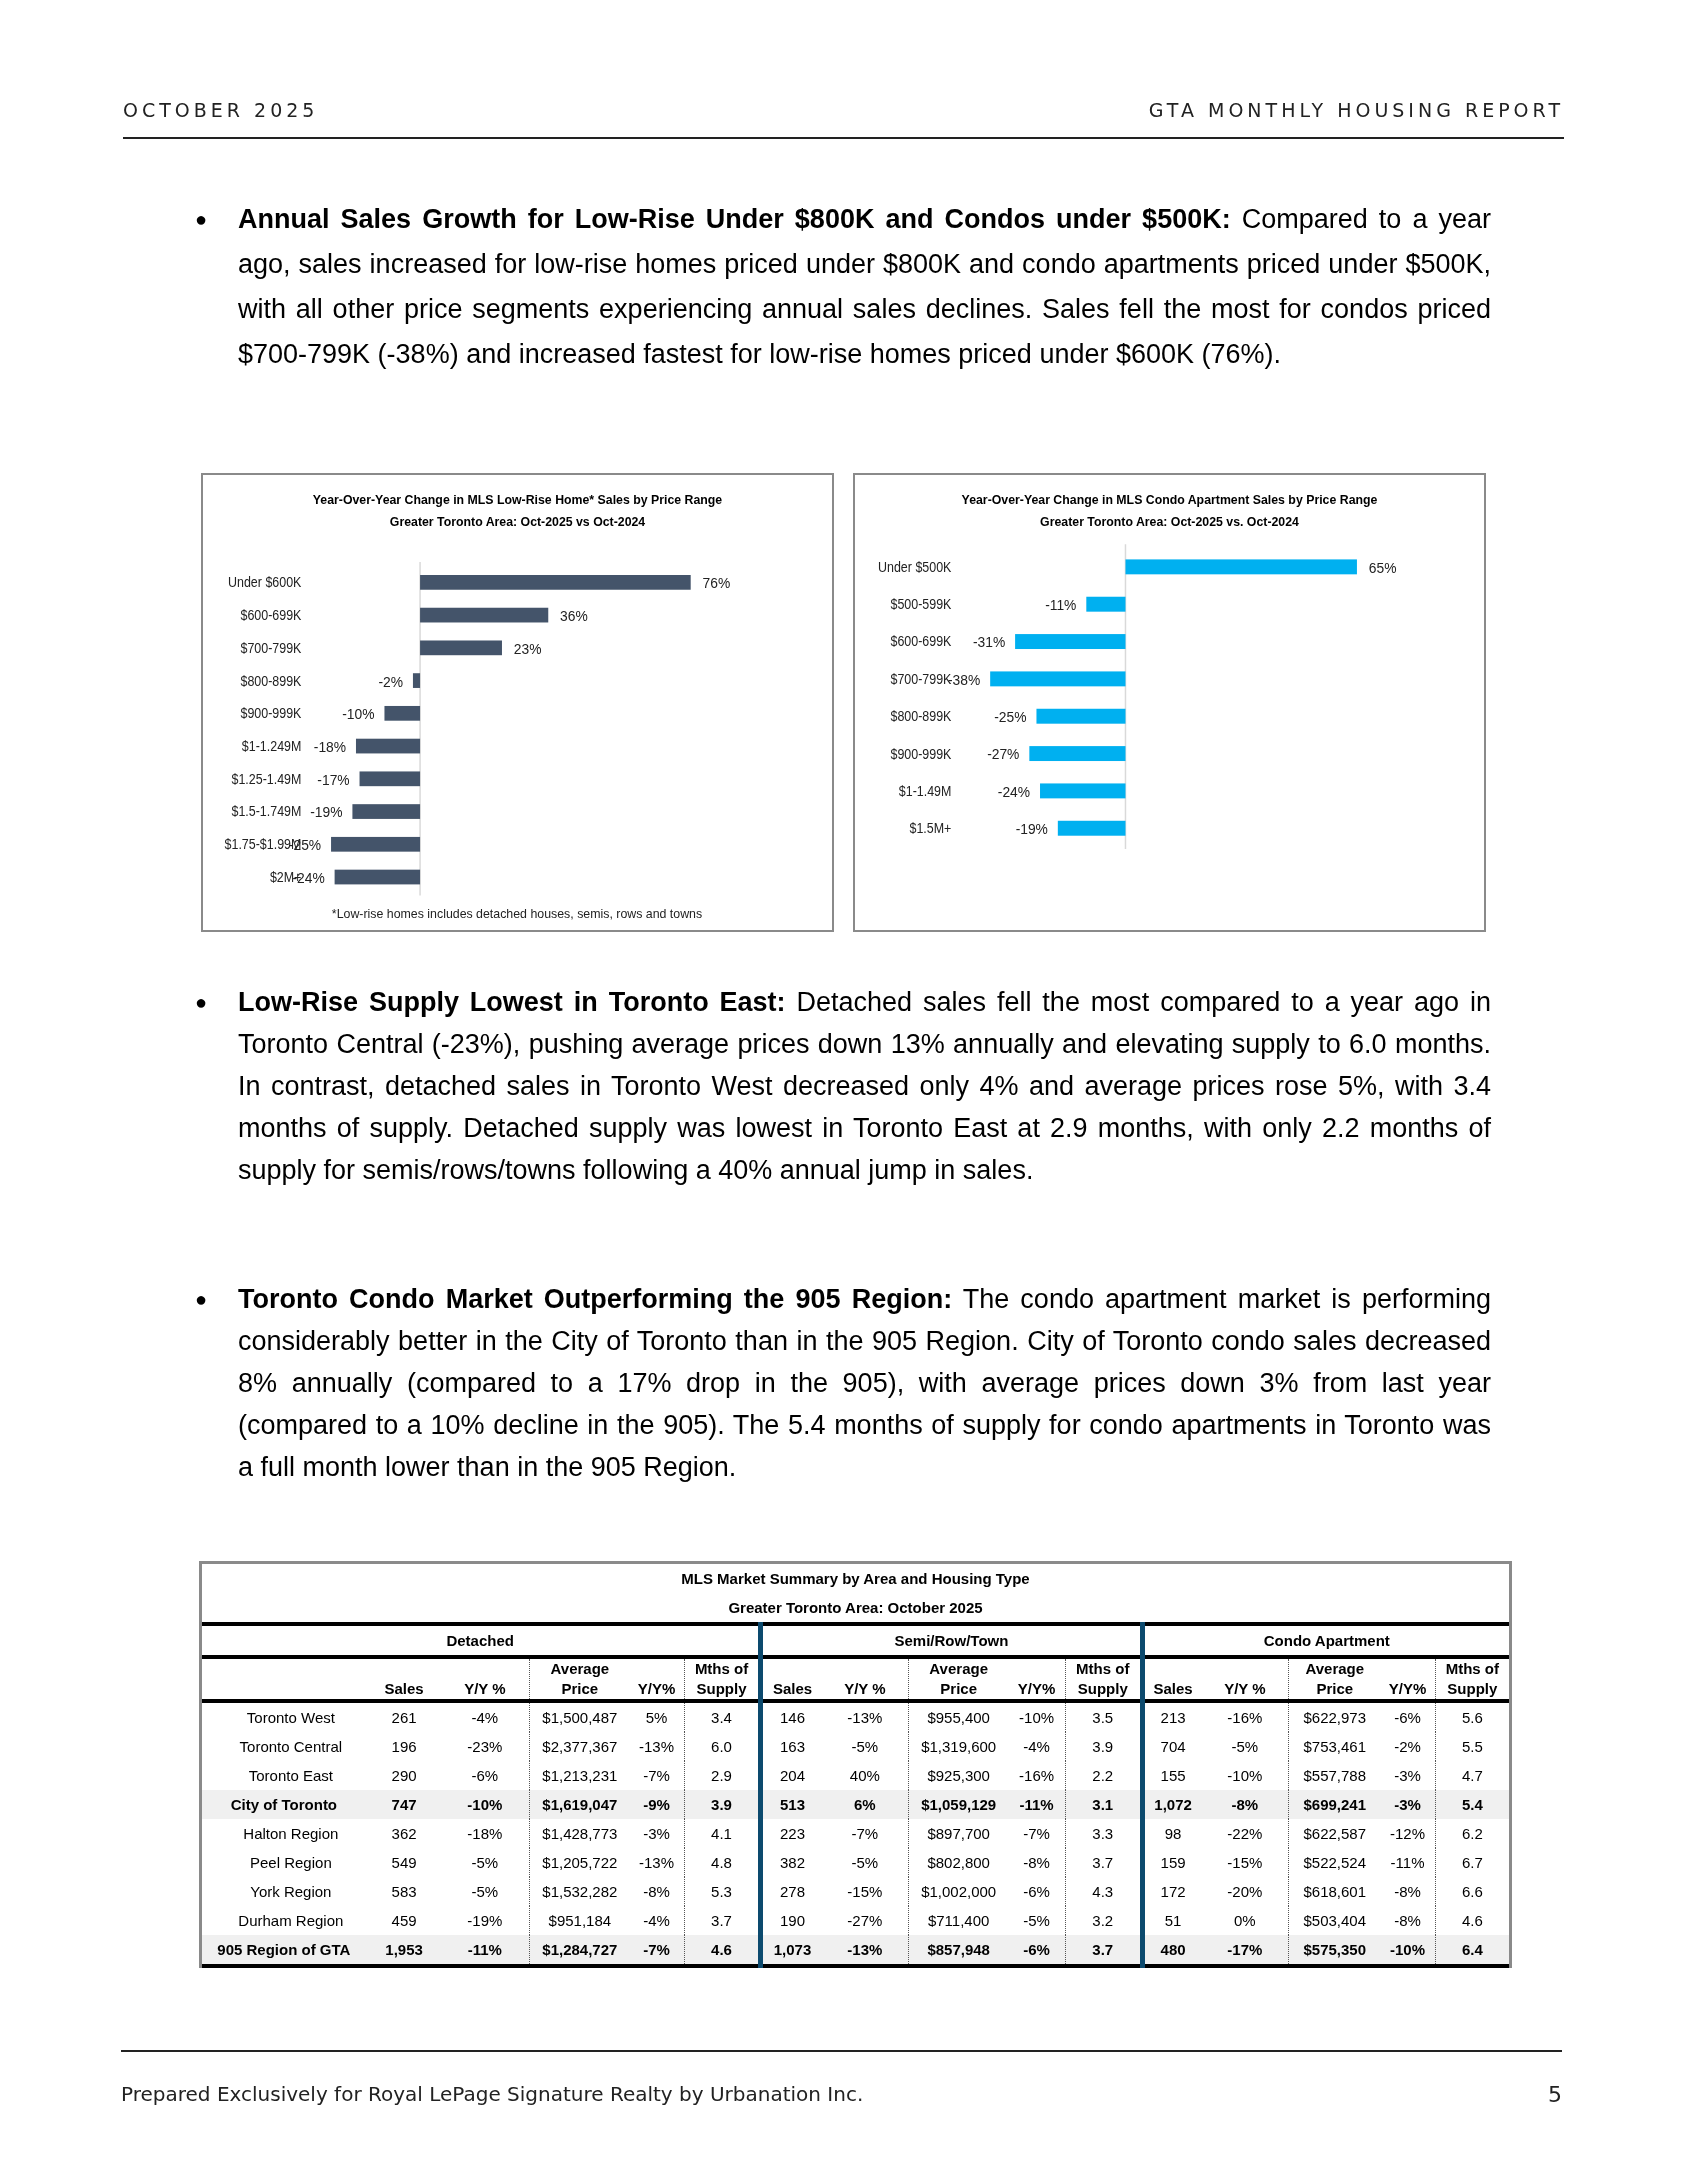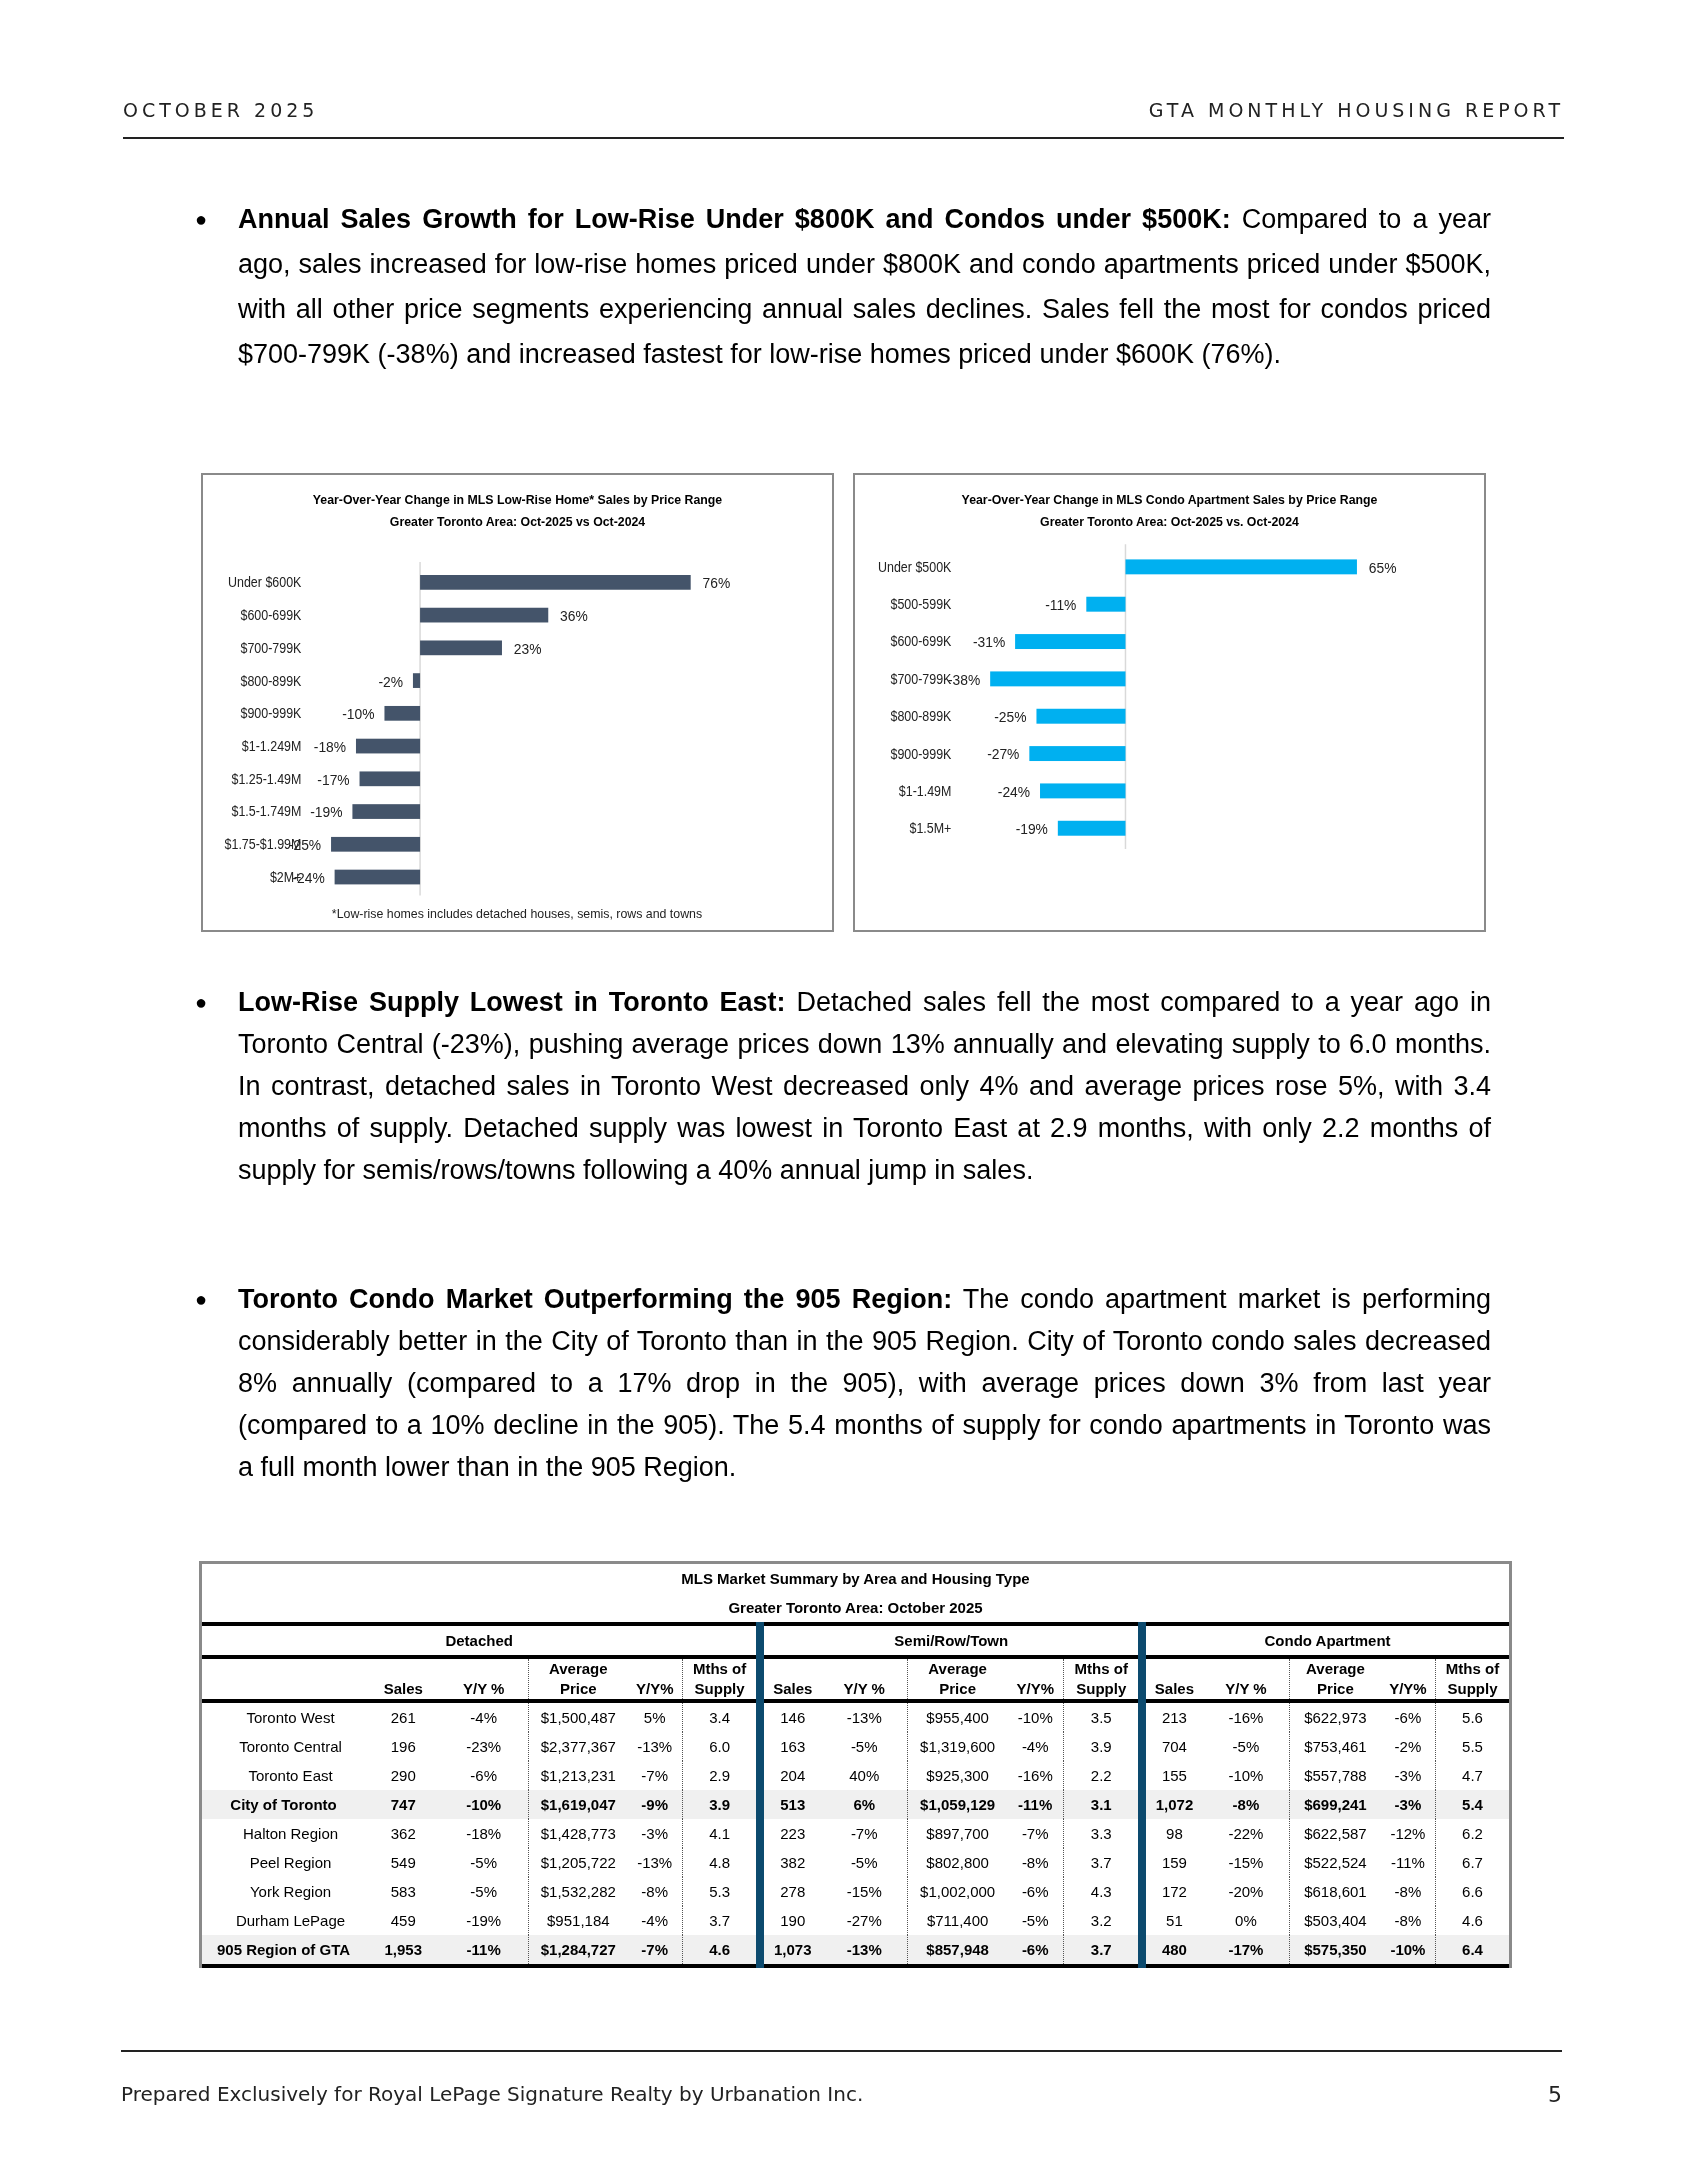"Semi/Row/Town" .sep-strong { border-left: 8px solid #0c4a6e -> 5px solid #0c4a6e }
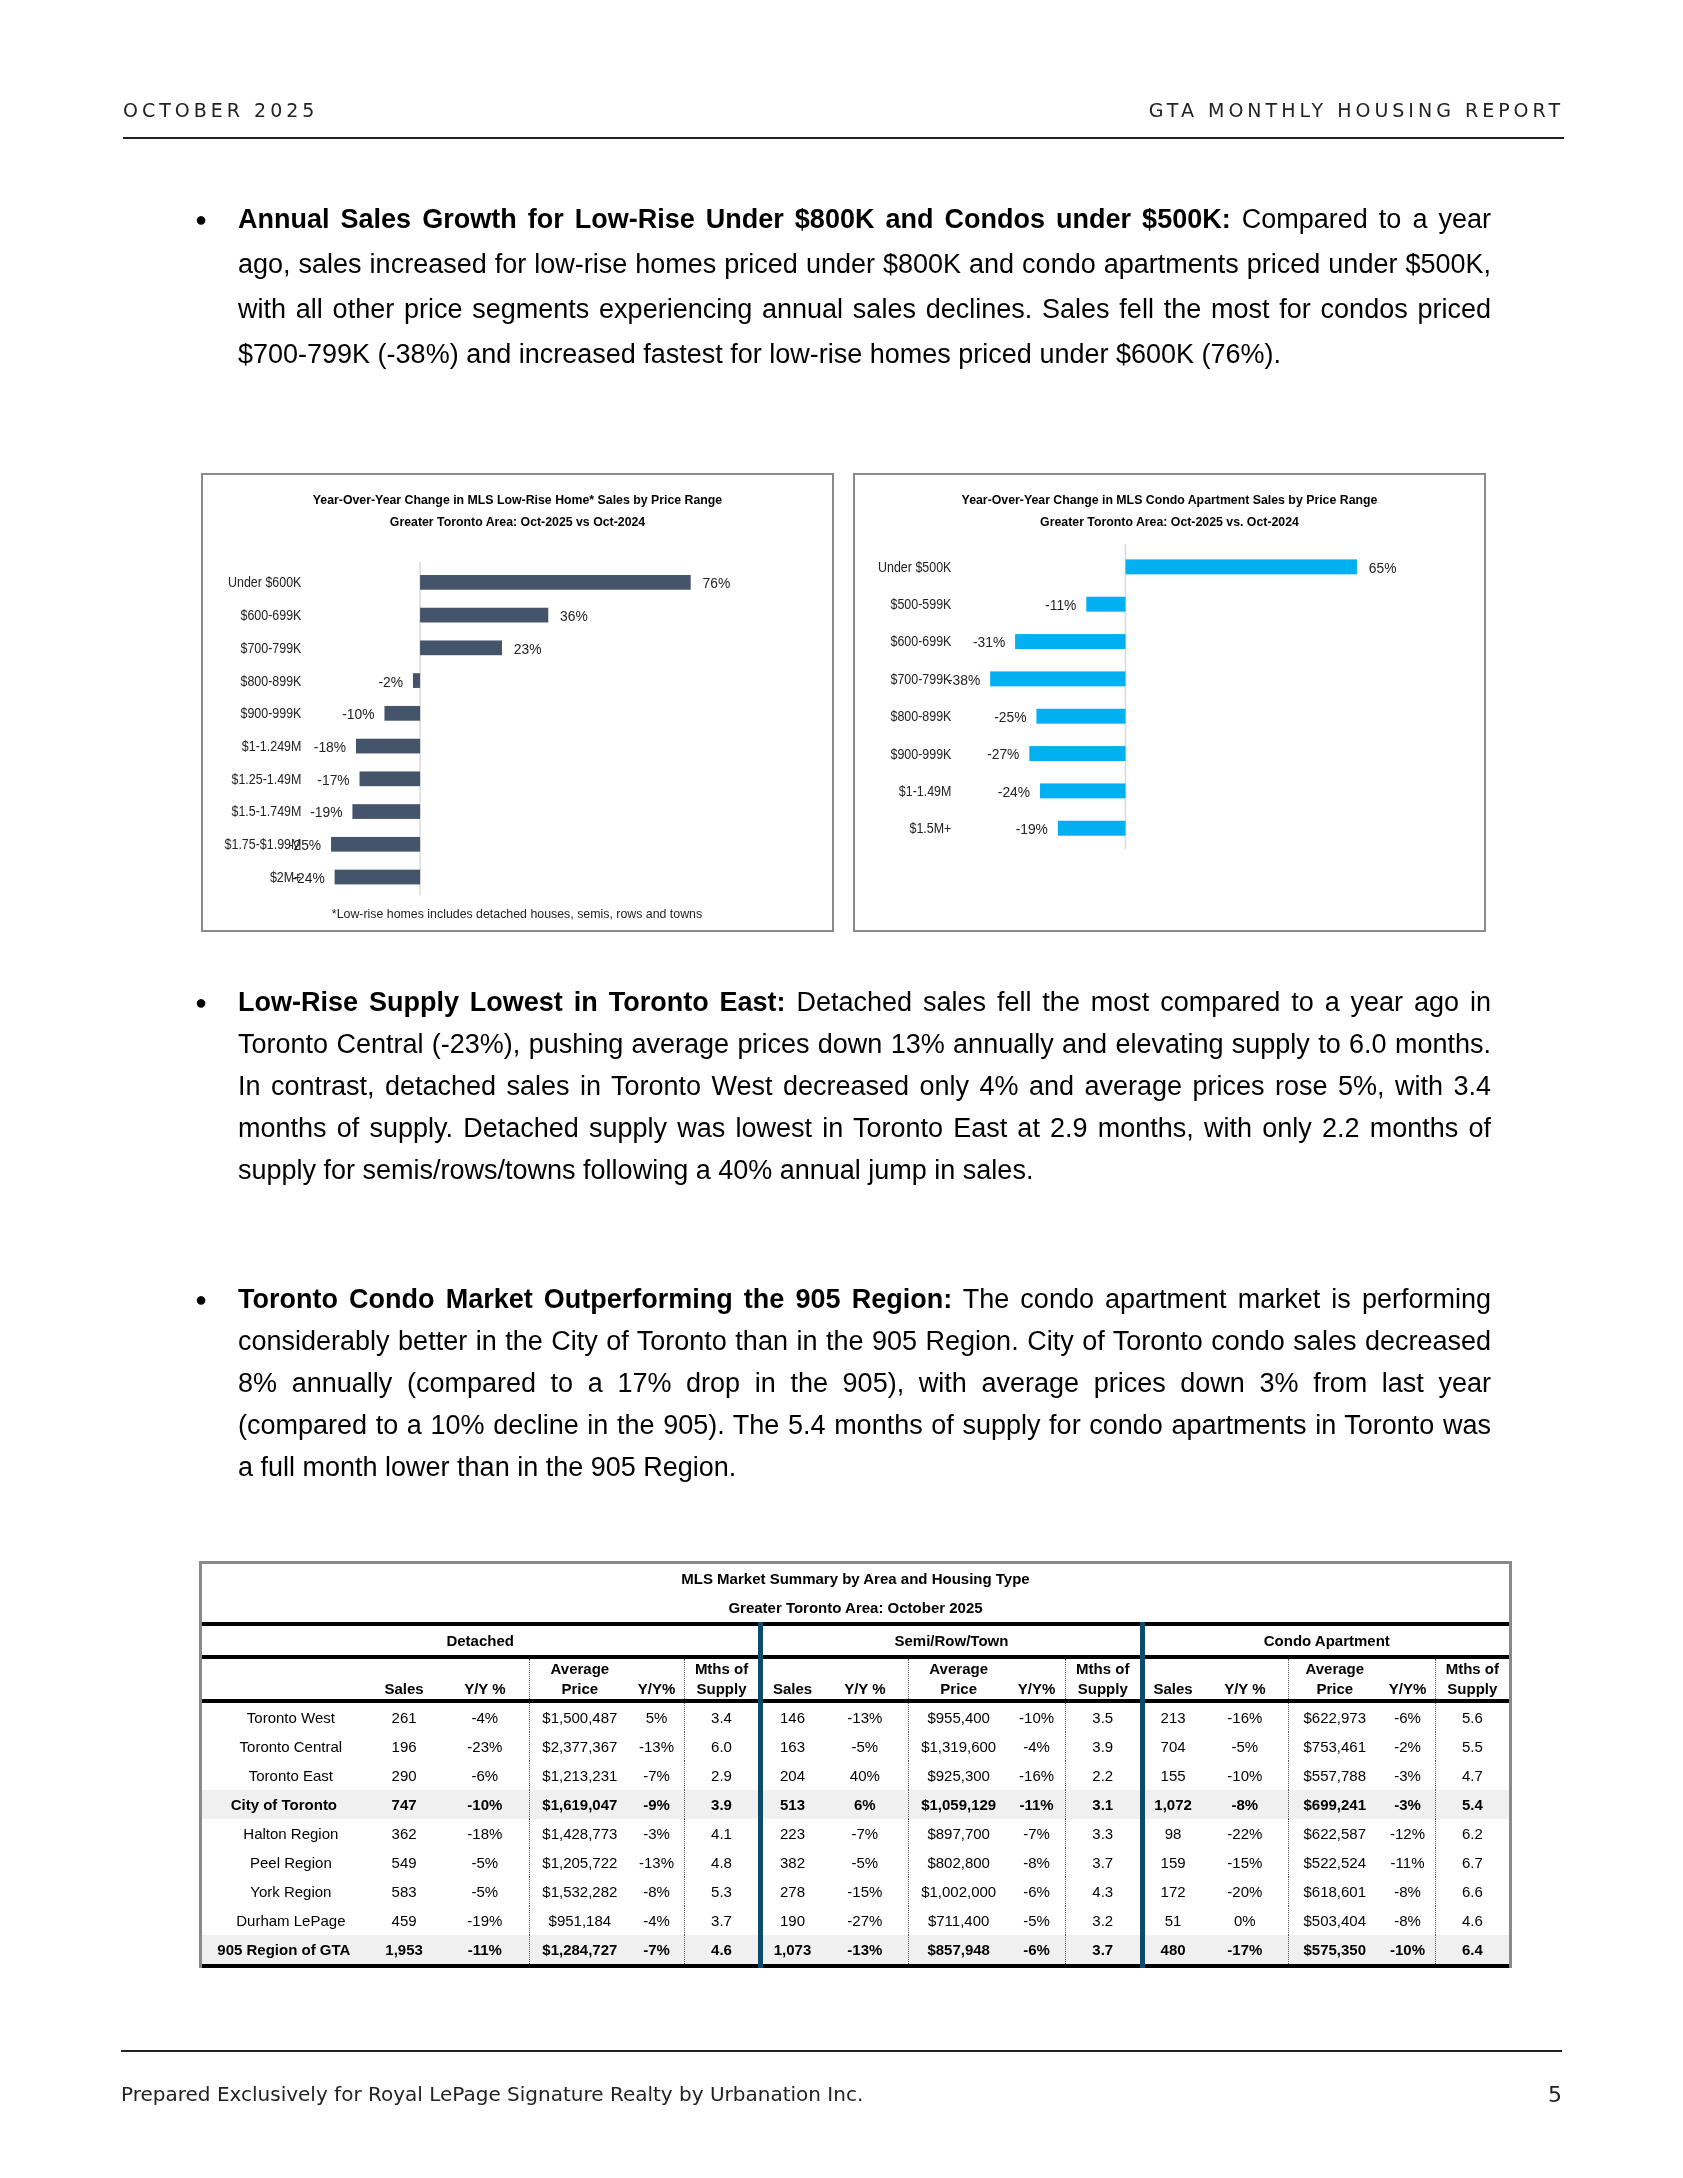"Durham LePage" td.area { text: LePage -> Region }
